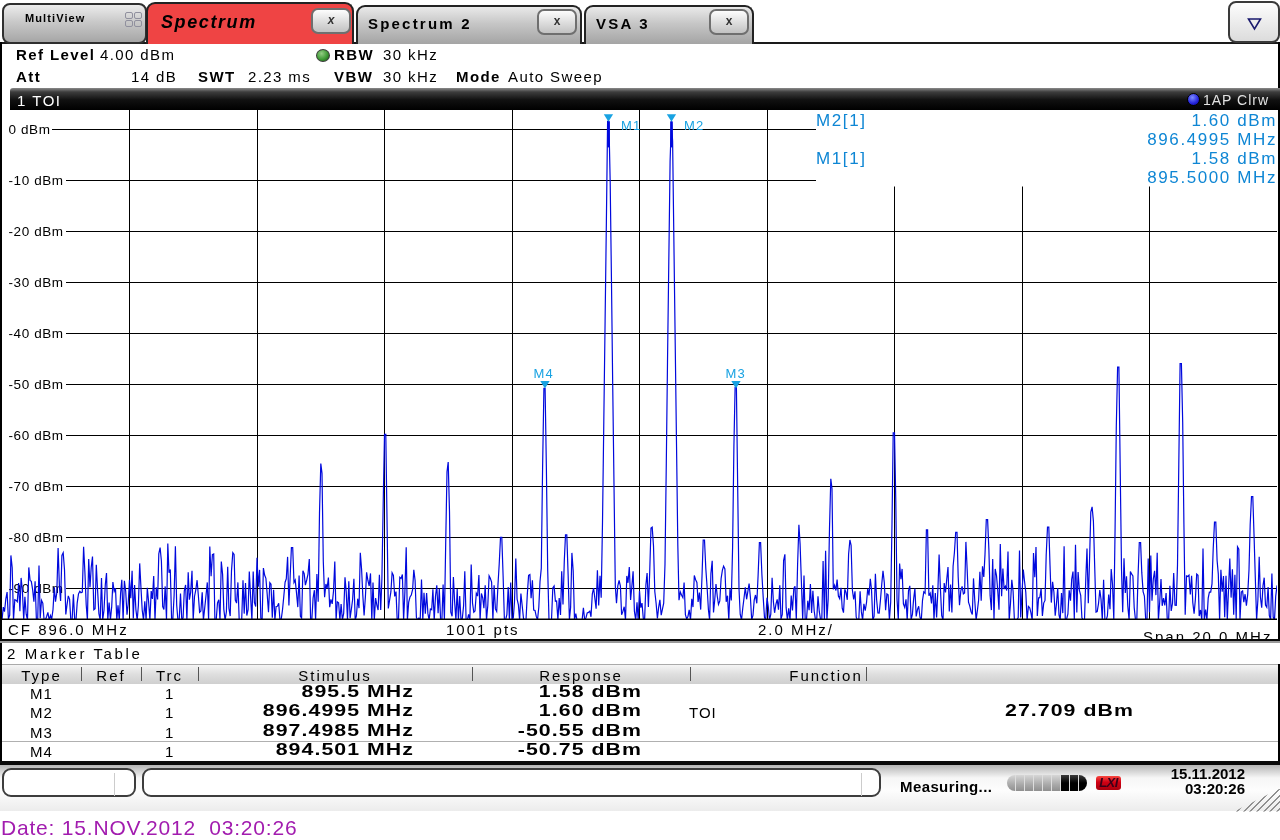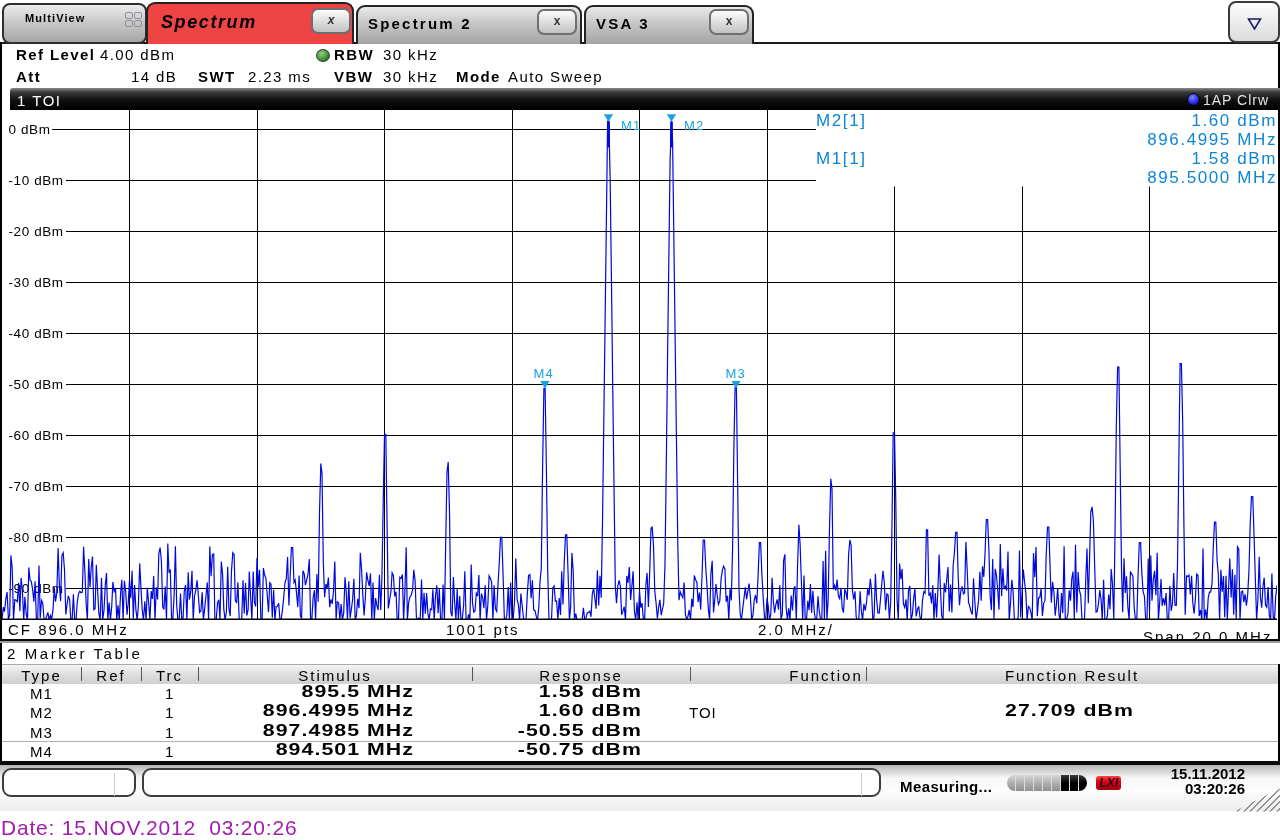"Function Result" div.mth { html: <div>Function Result</div> -> none }
